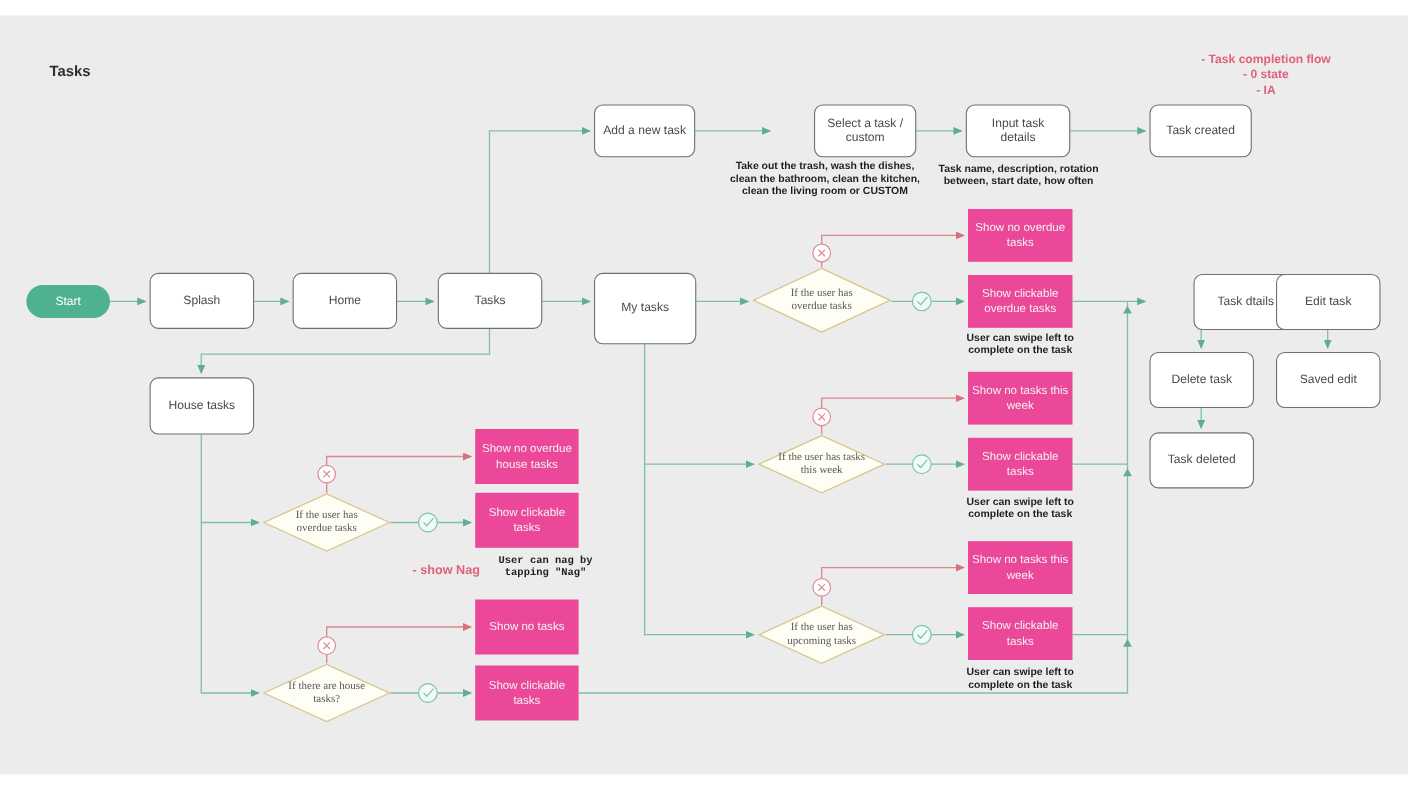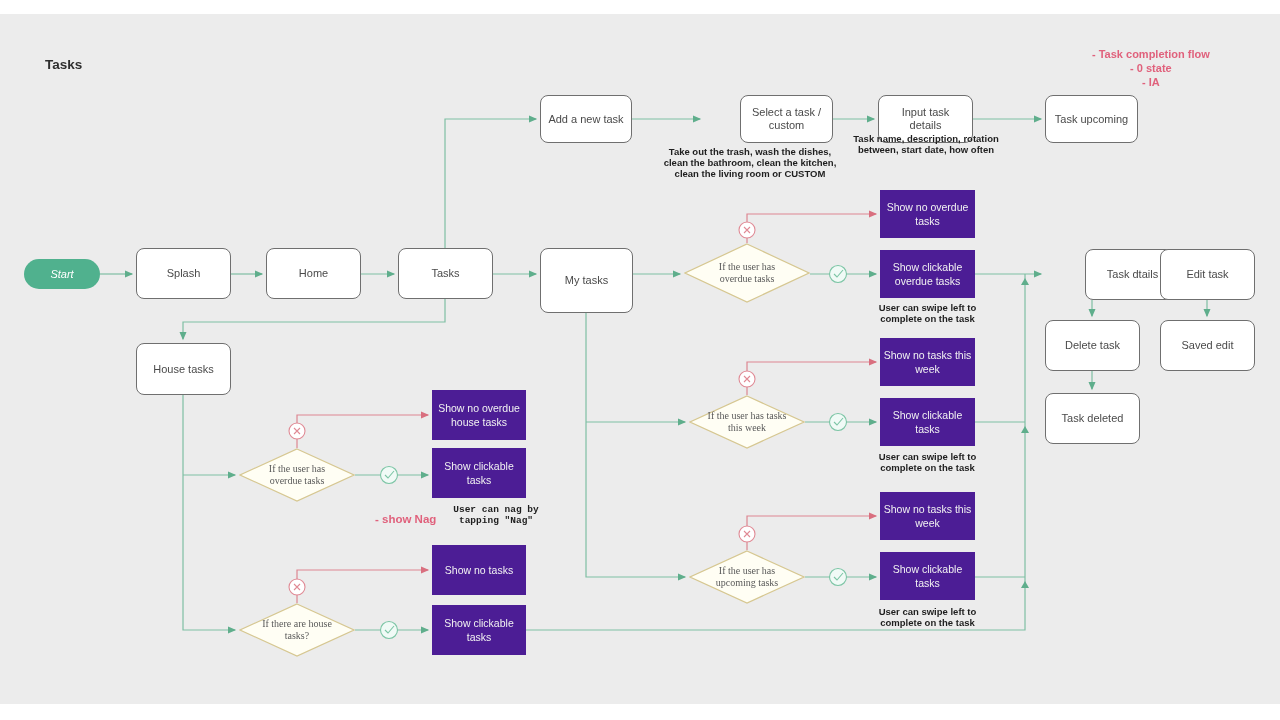"Task upcoming" div.node { text: upcoming -> created }
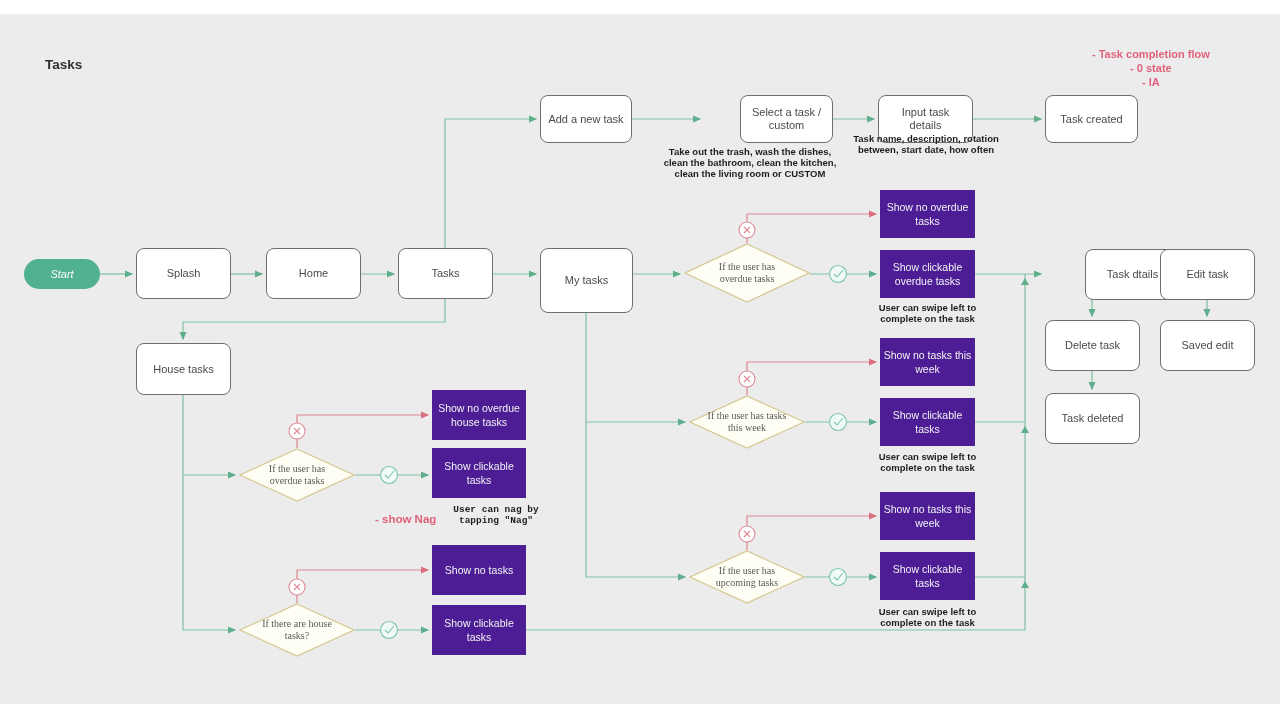"Task name, description, rotation" div.note { top: 133px -> 148px }
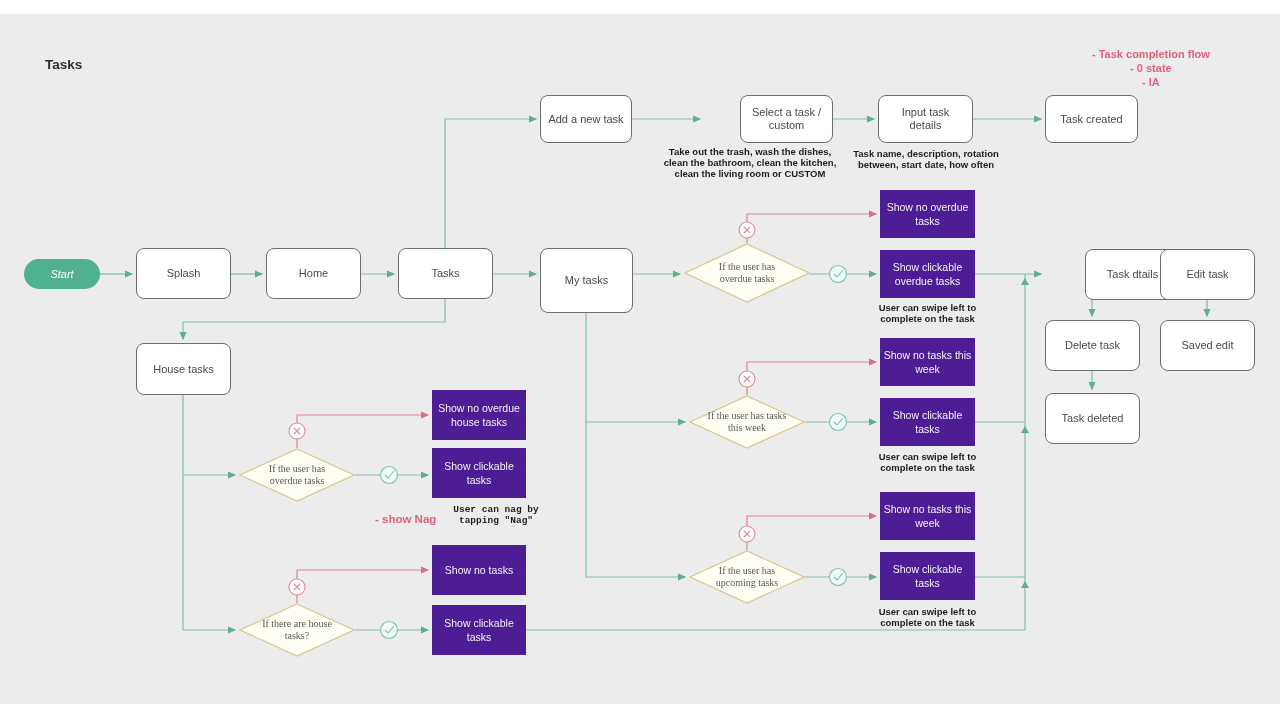"Show no overdue" .dark { background: #4c1d95 -> #ec4899 }
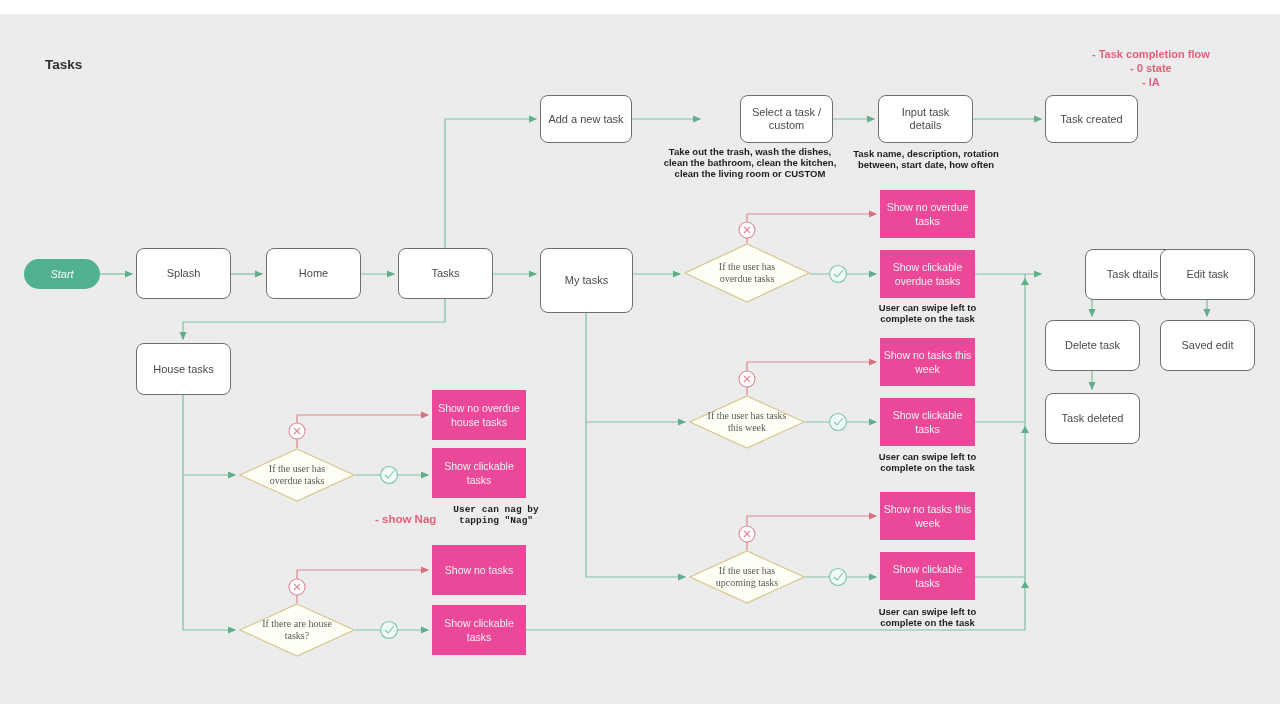"Start" .pill { font-style: italic -> none }
